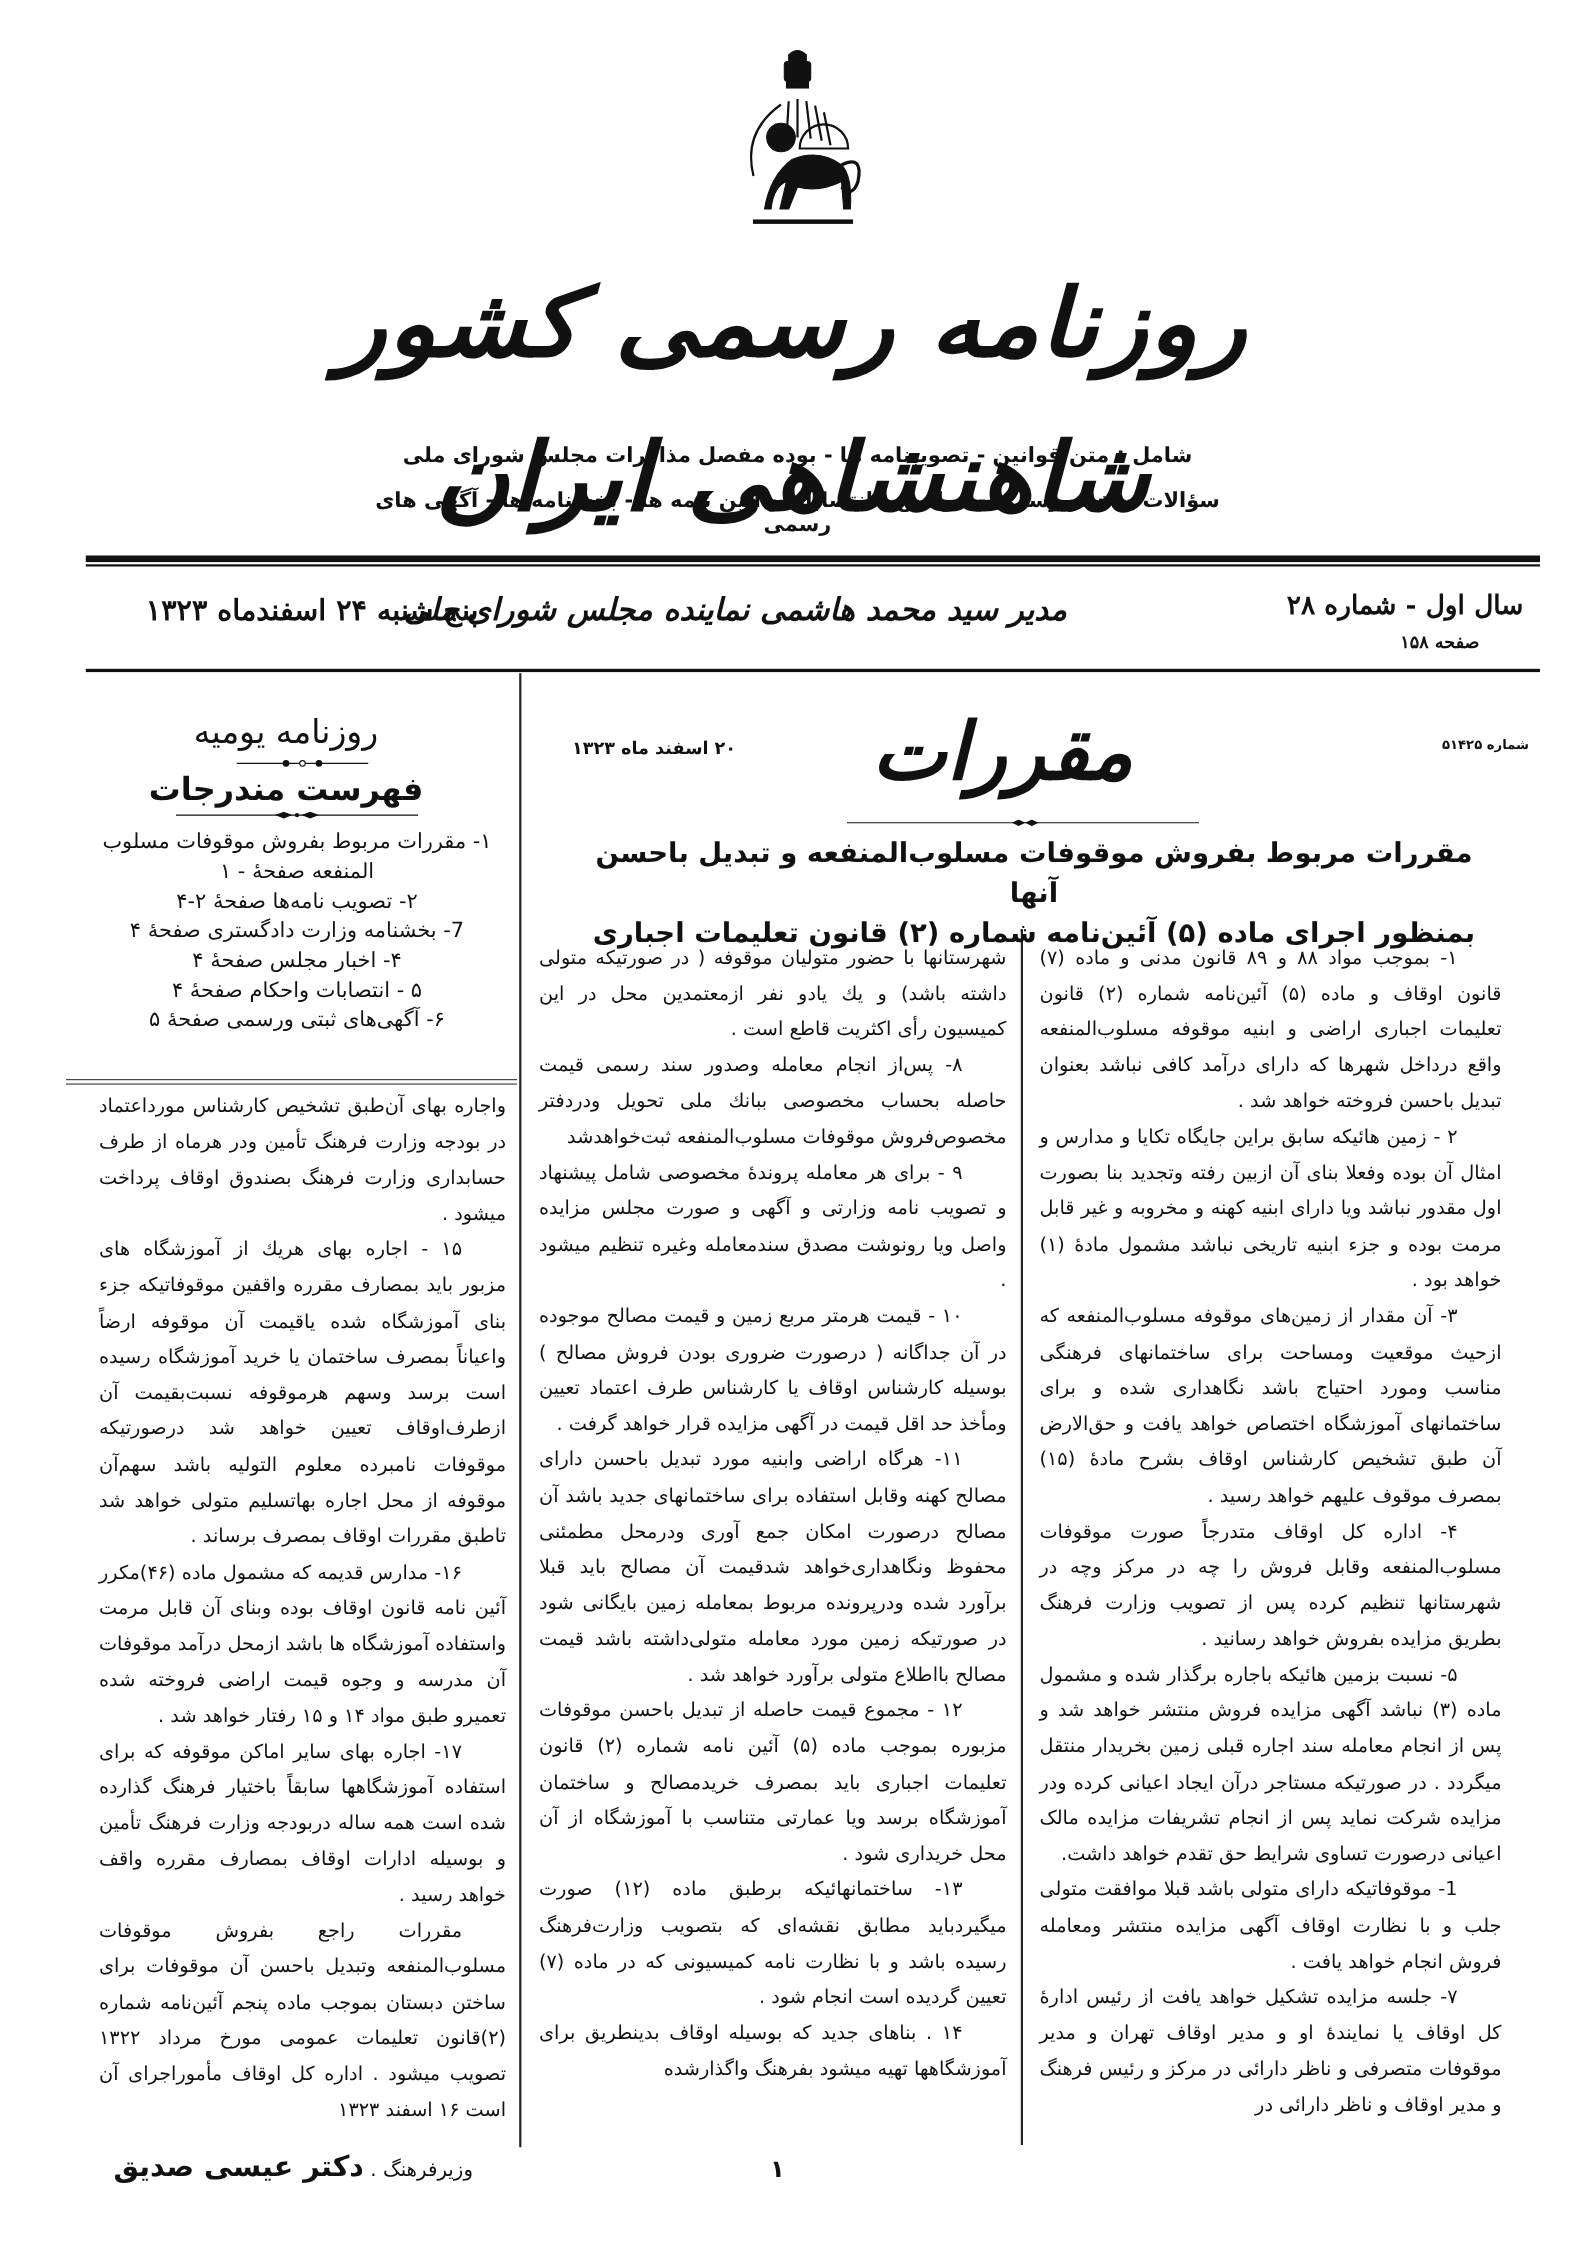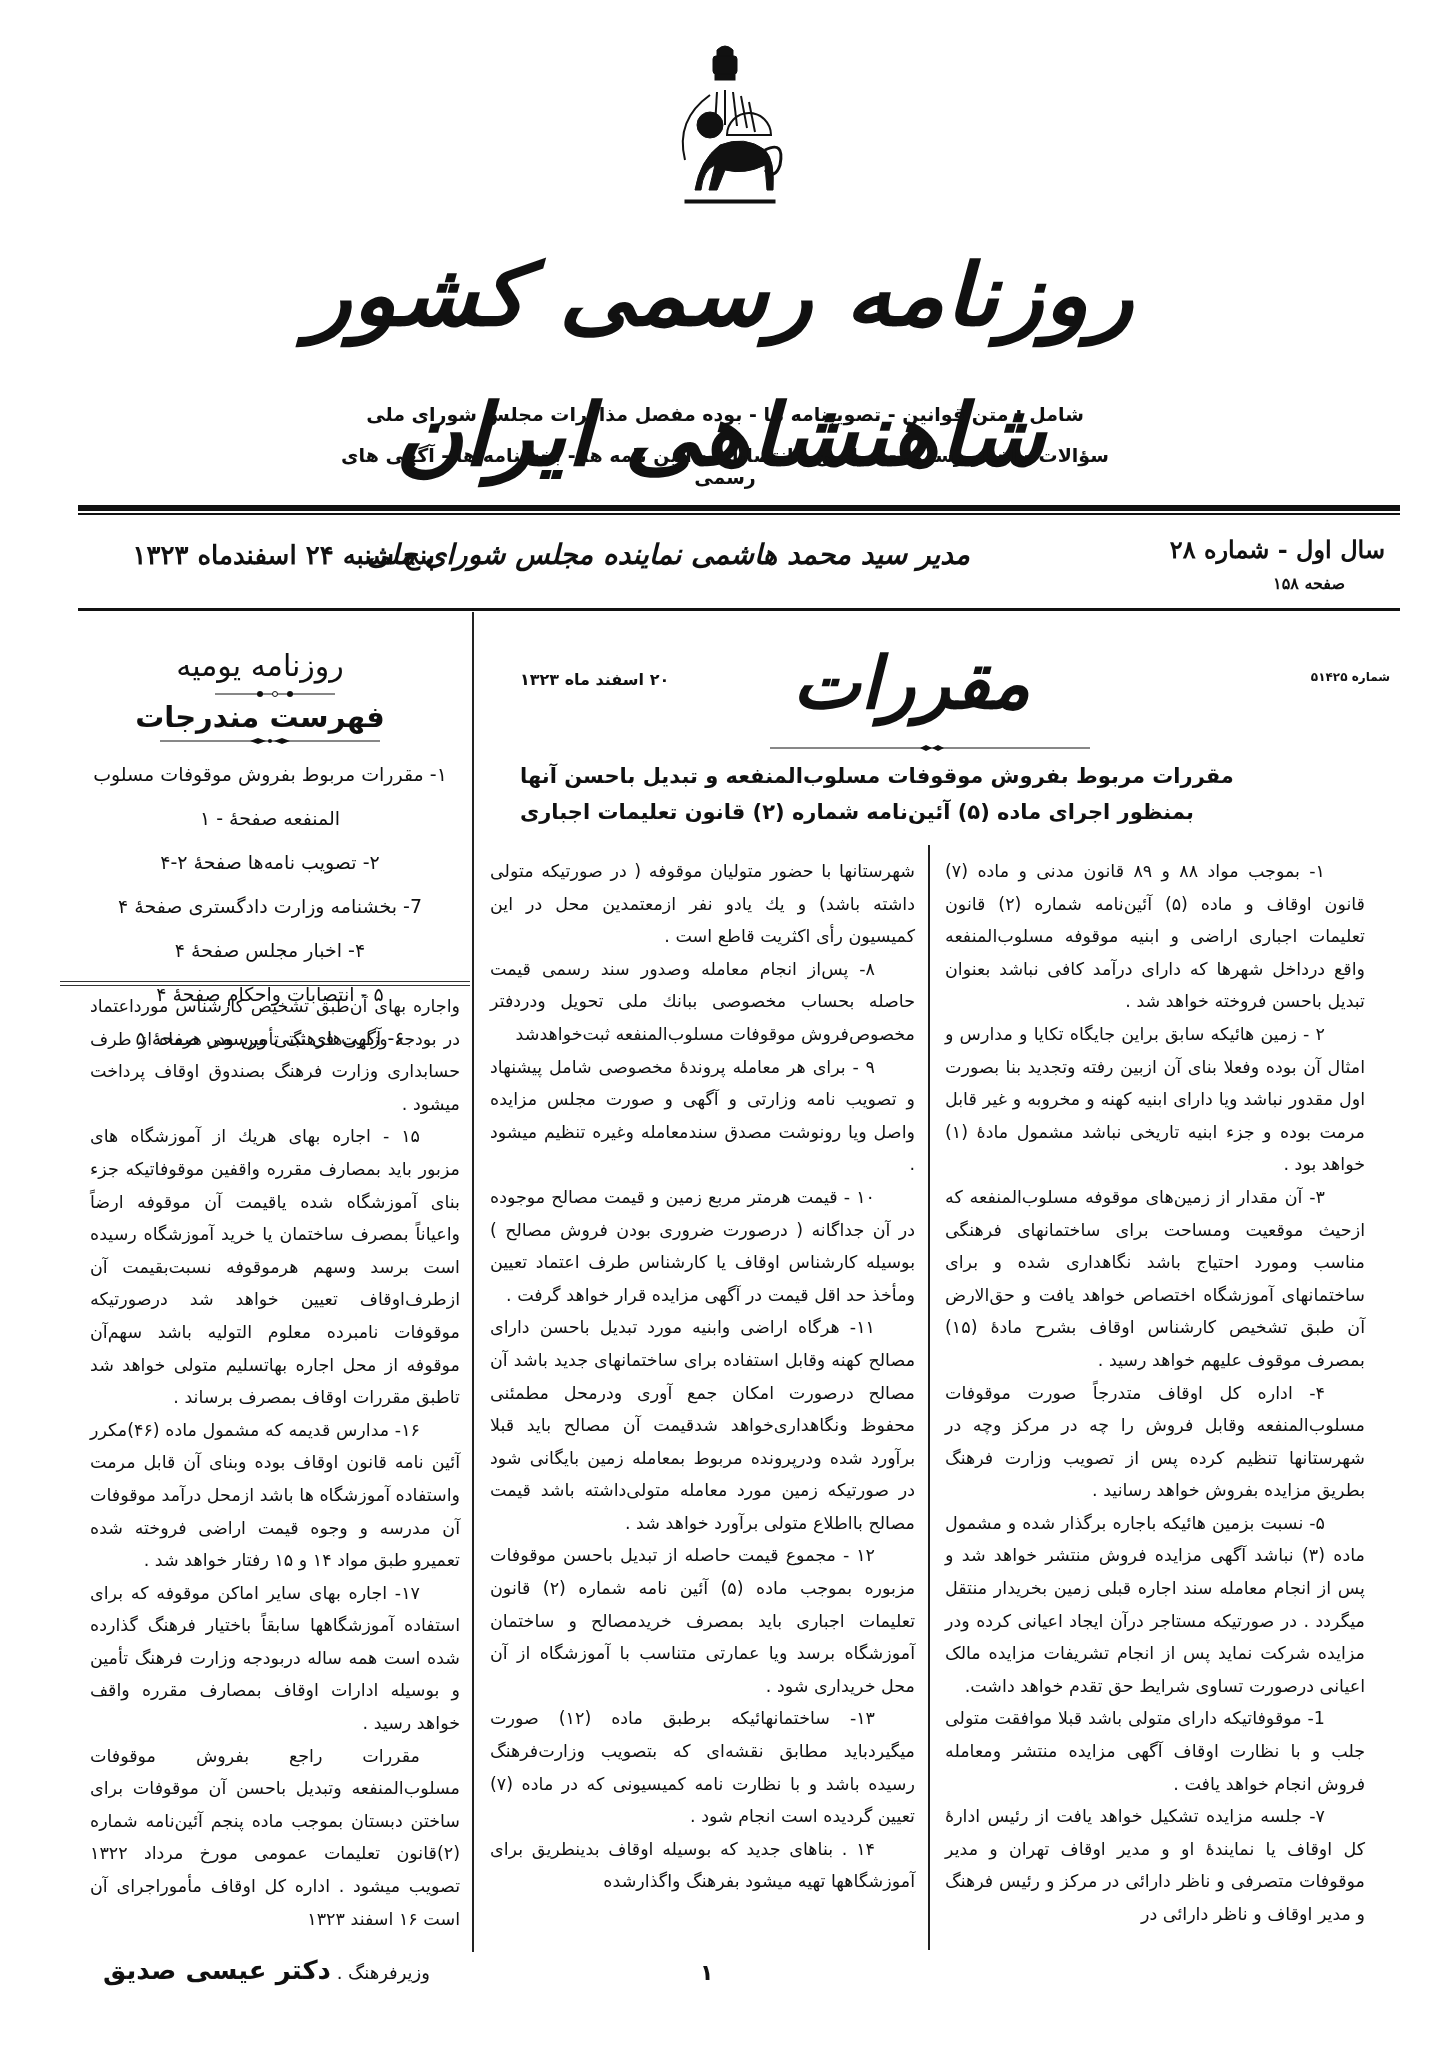"۱- مقررات مربوط بفروش موقوفات" .toc { line-height: 44px -> 27px }
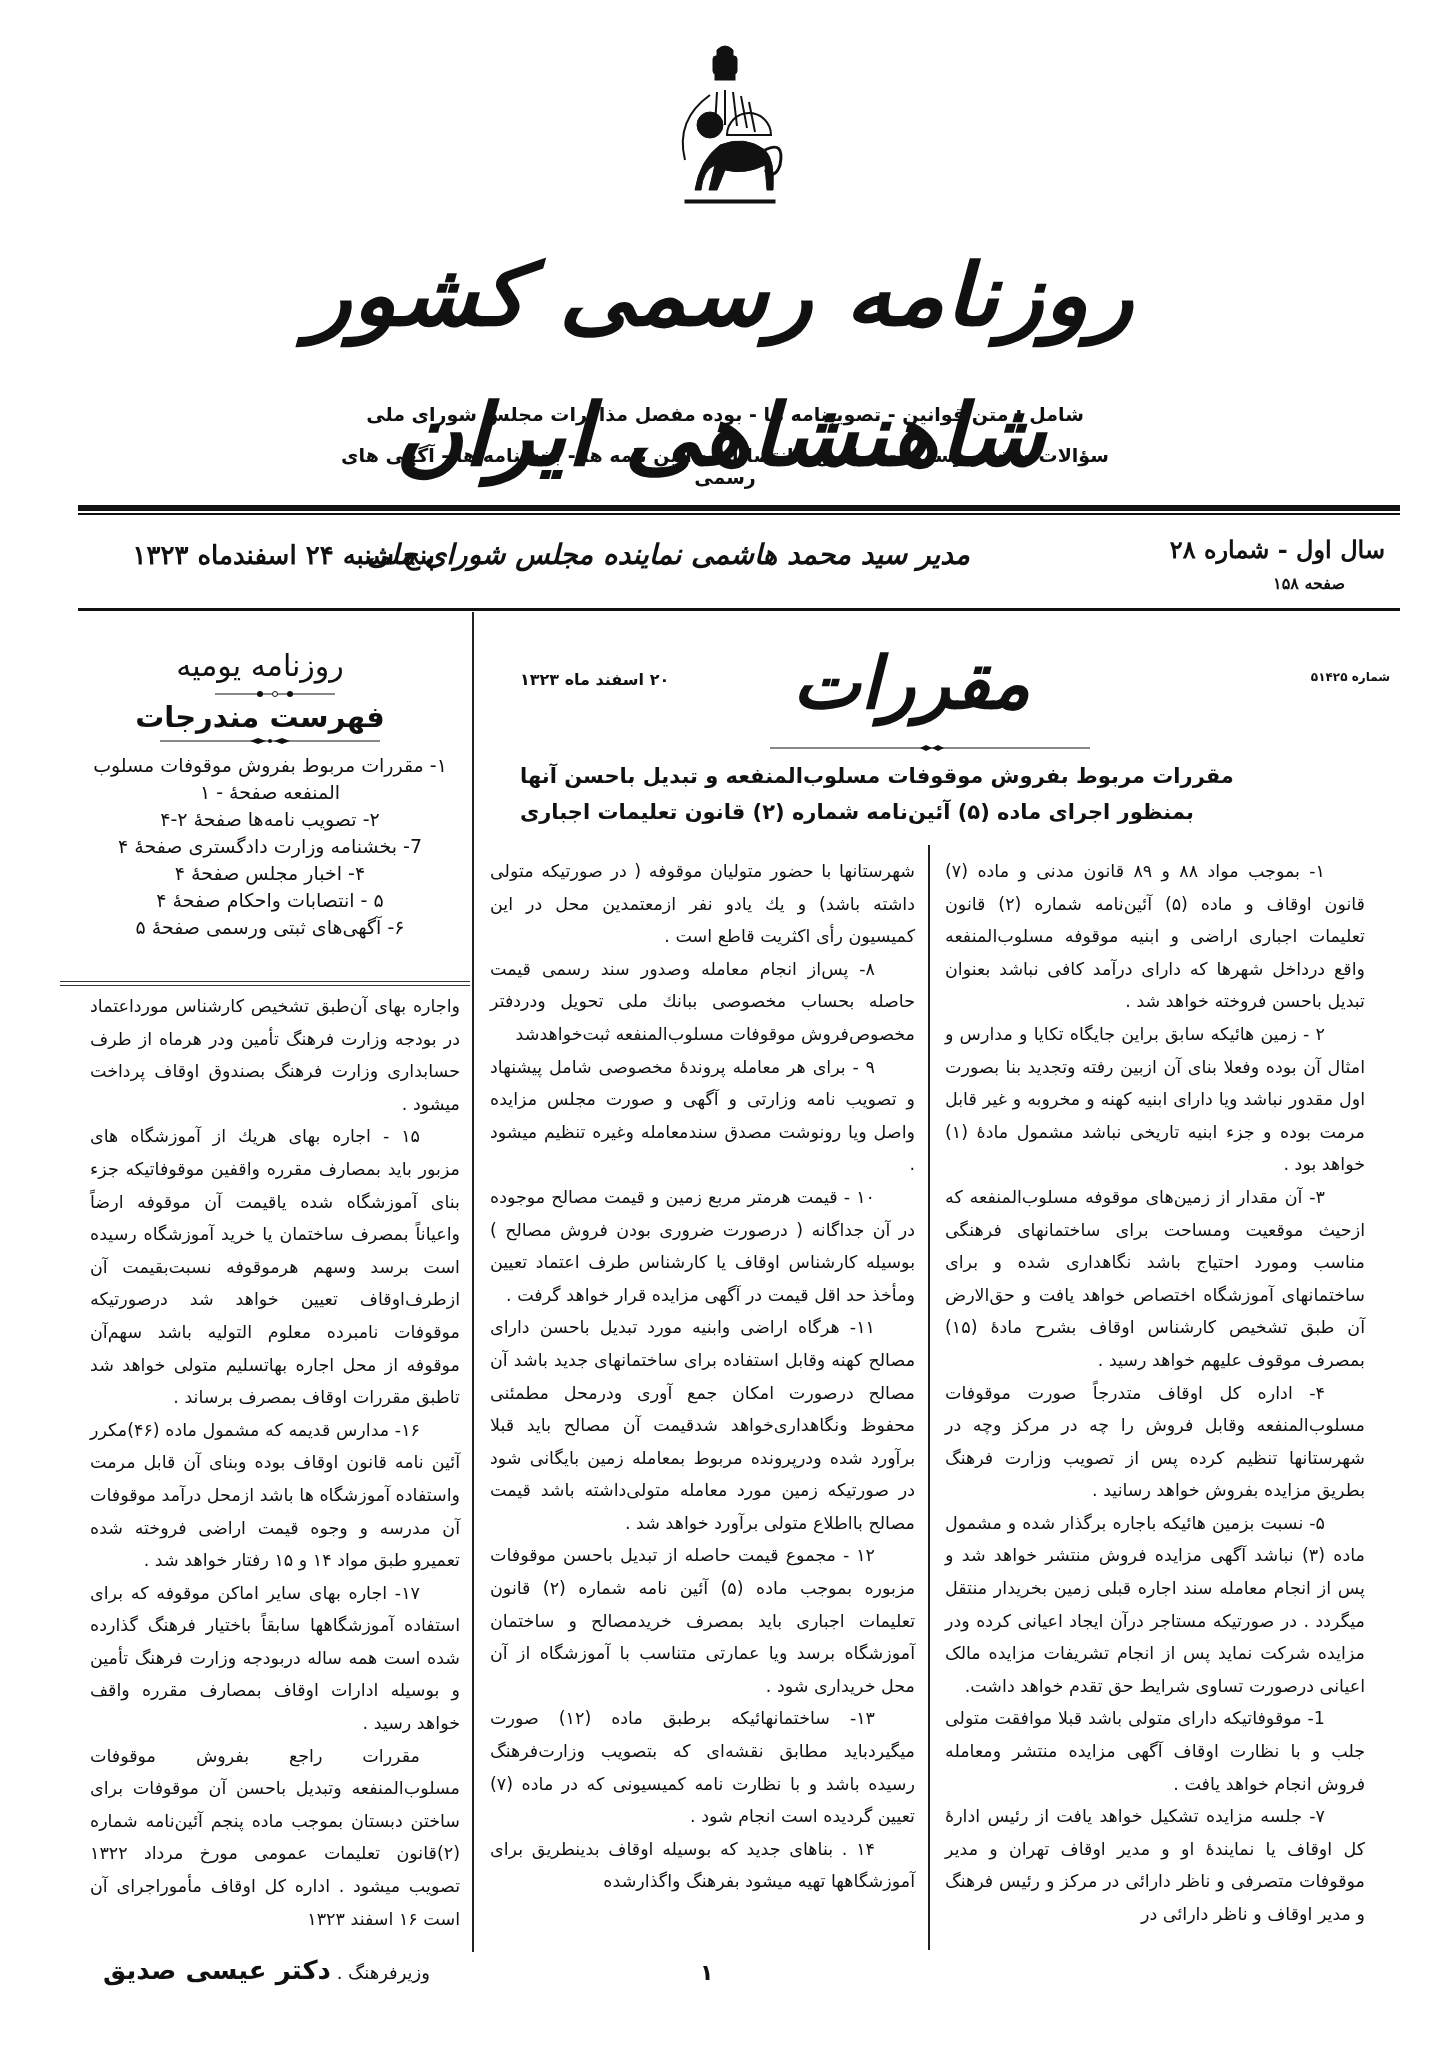"مقررات مربوط بفروش موقوفات مسلوب‌المنفعه" .article-title { font-size: 21px -> 25px; text-align: left -> center }
